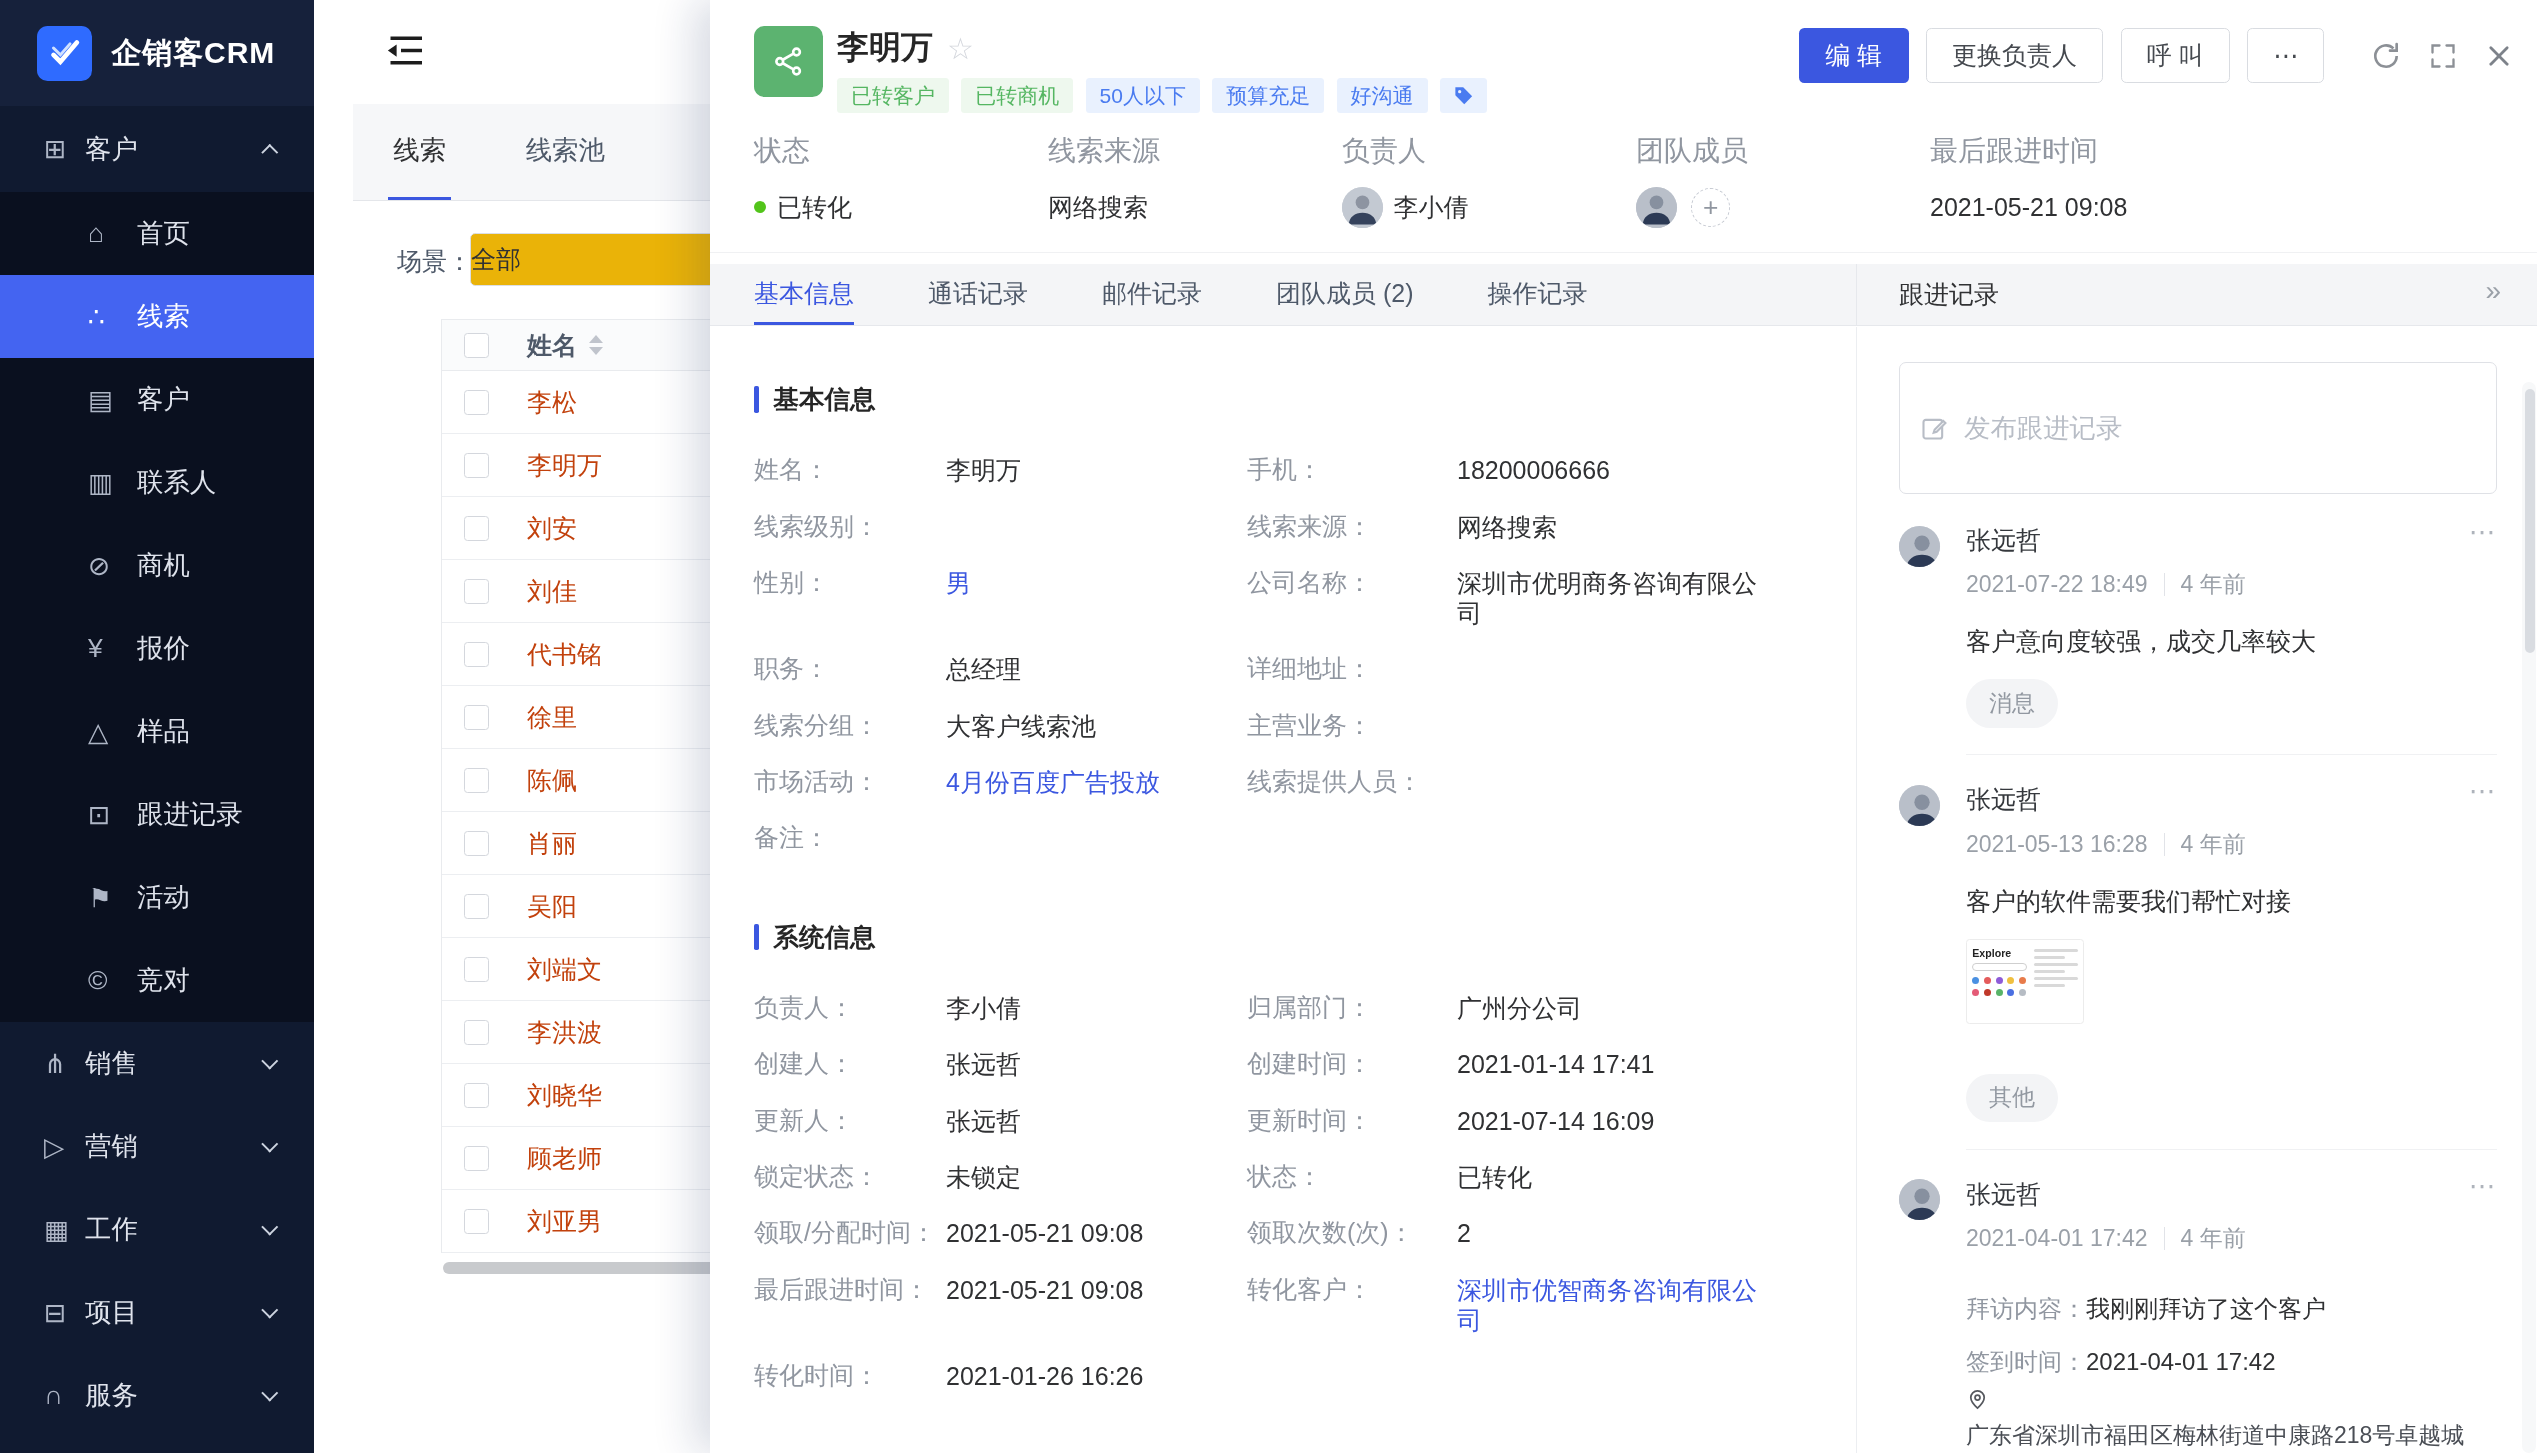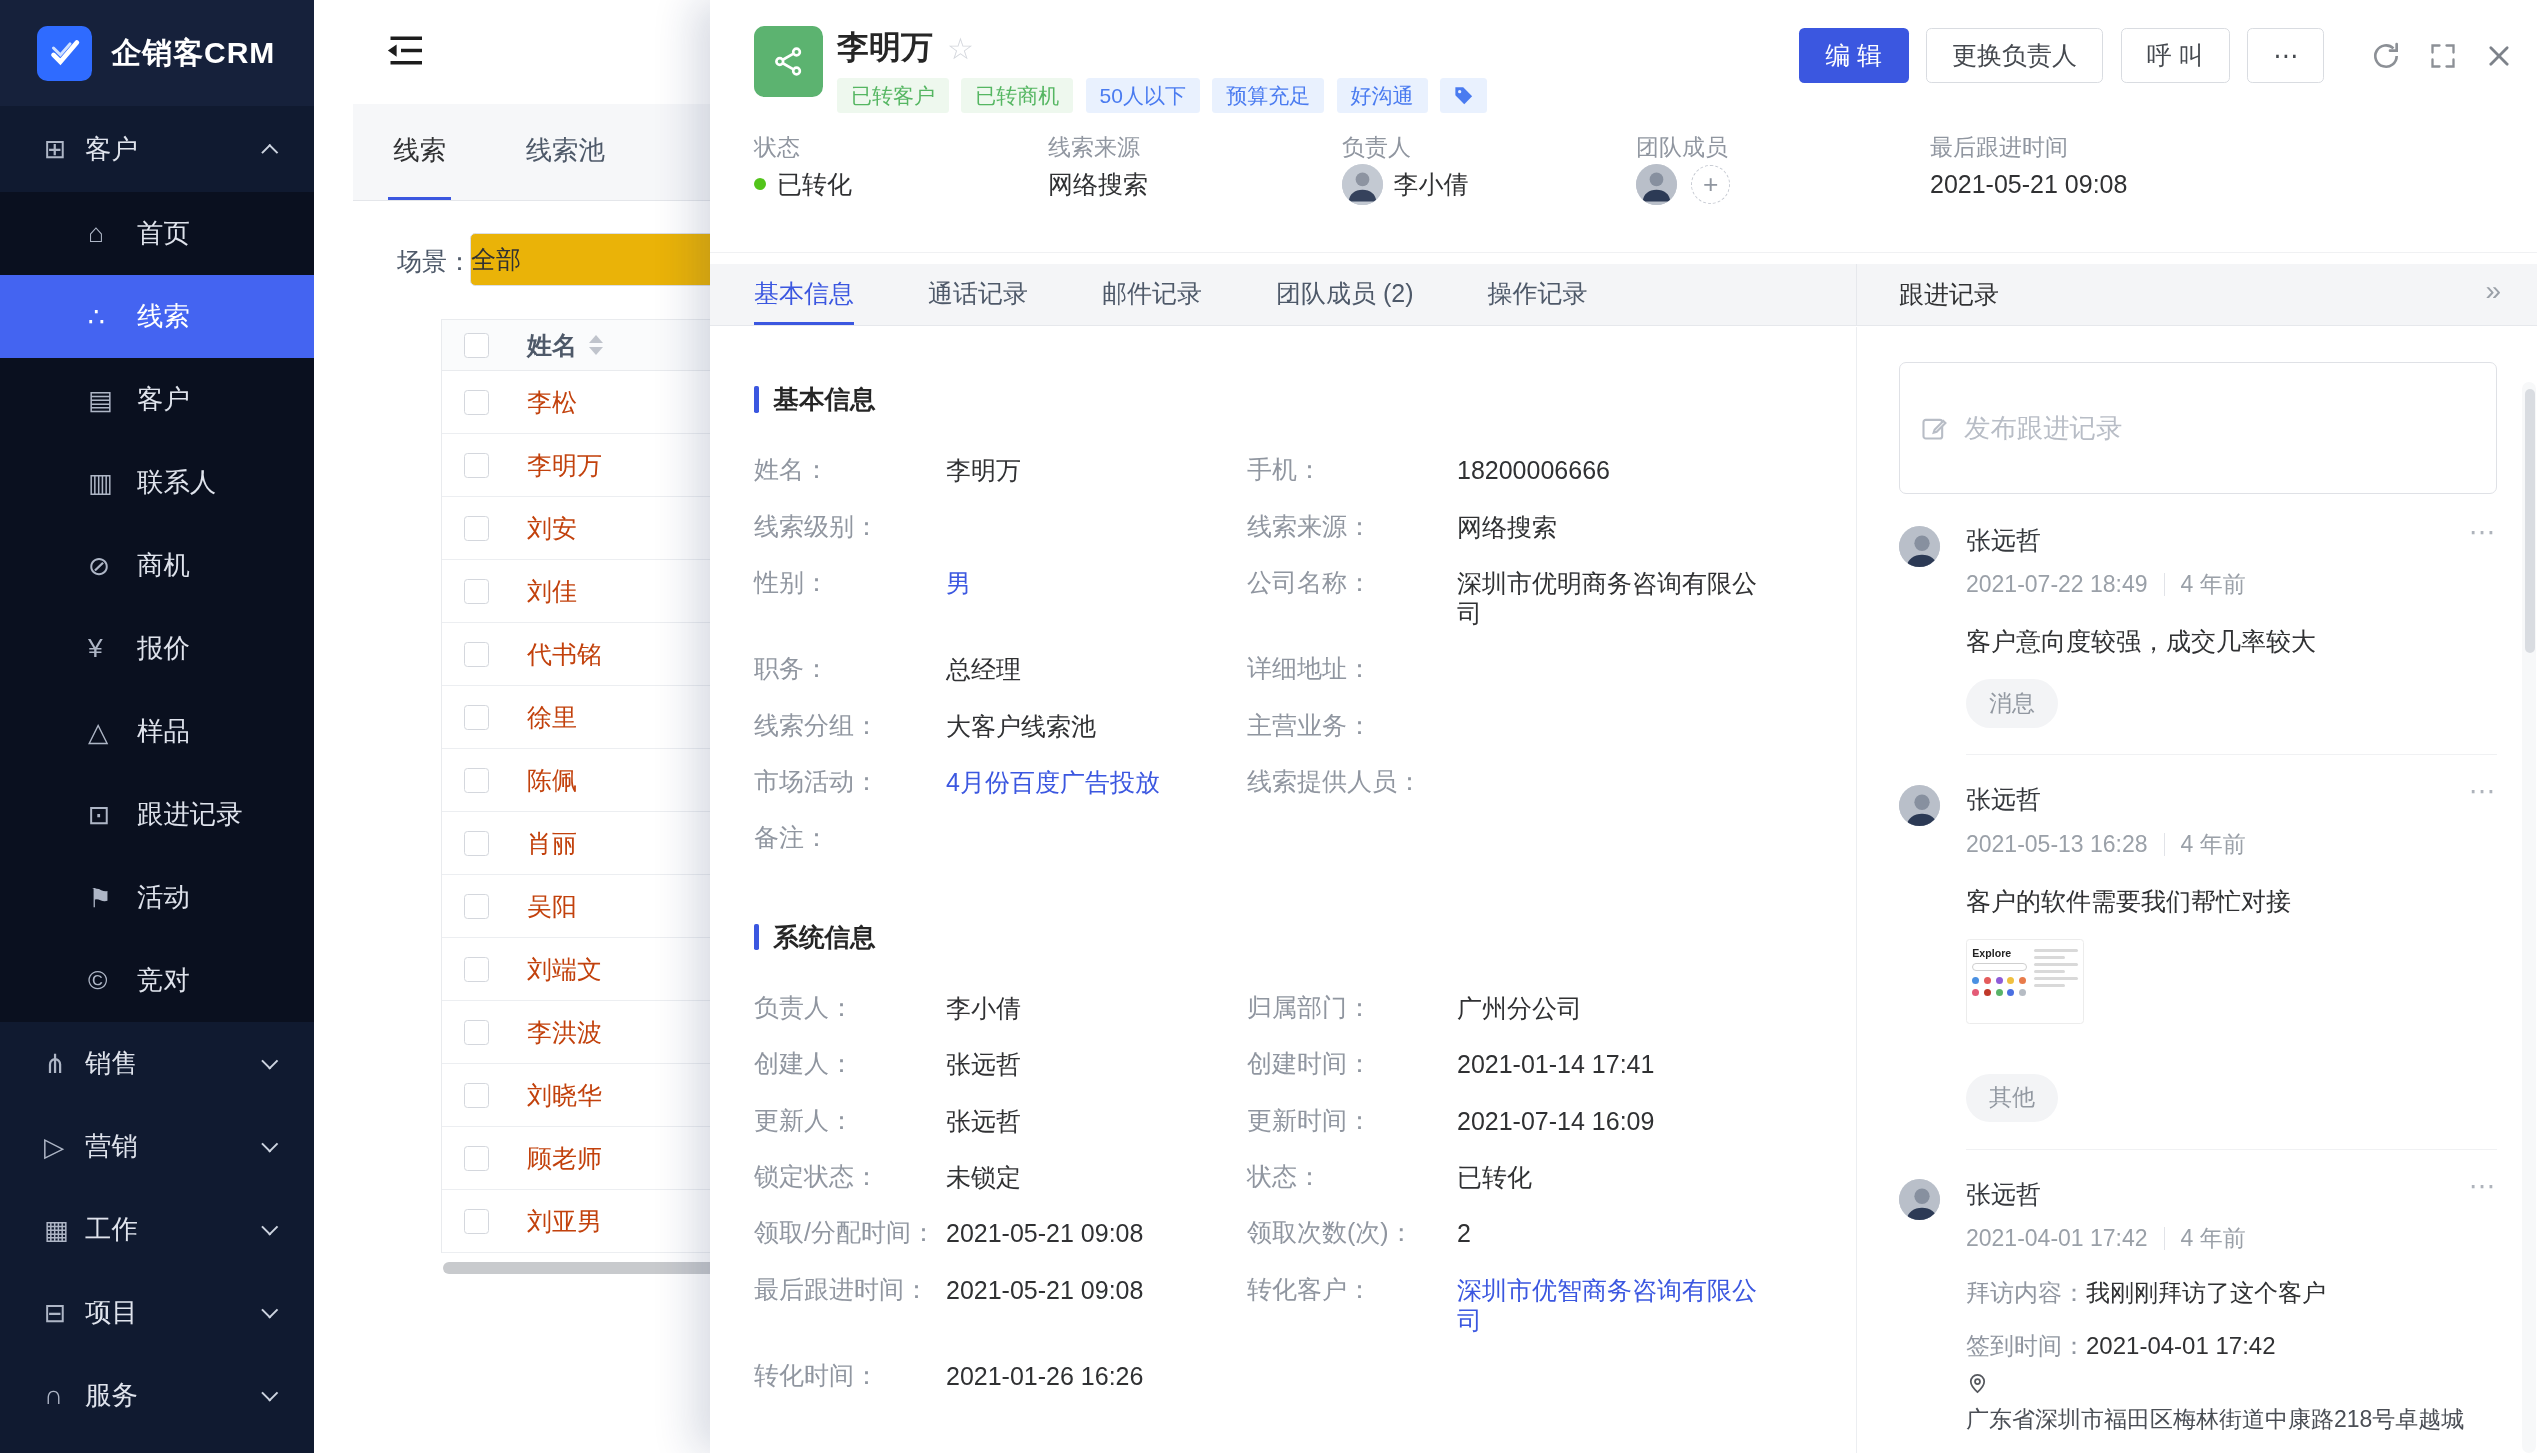"状态" .sum-label { font-size: 23px -> 28px; margin-bottom: none -> 16px }
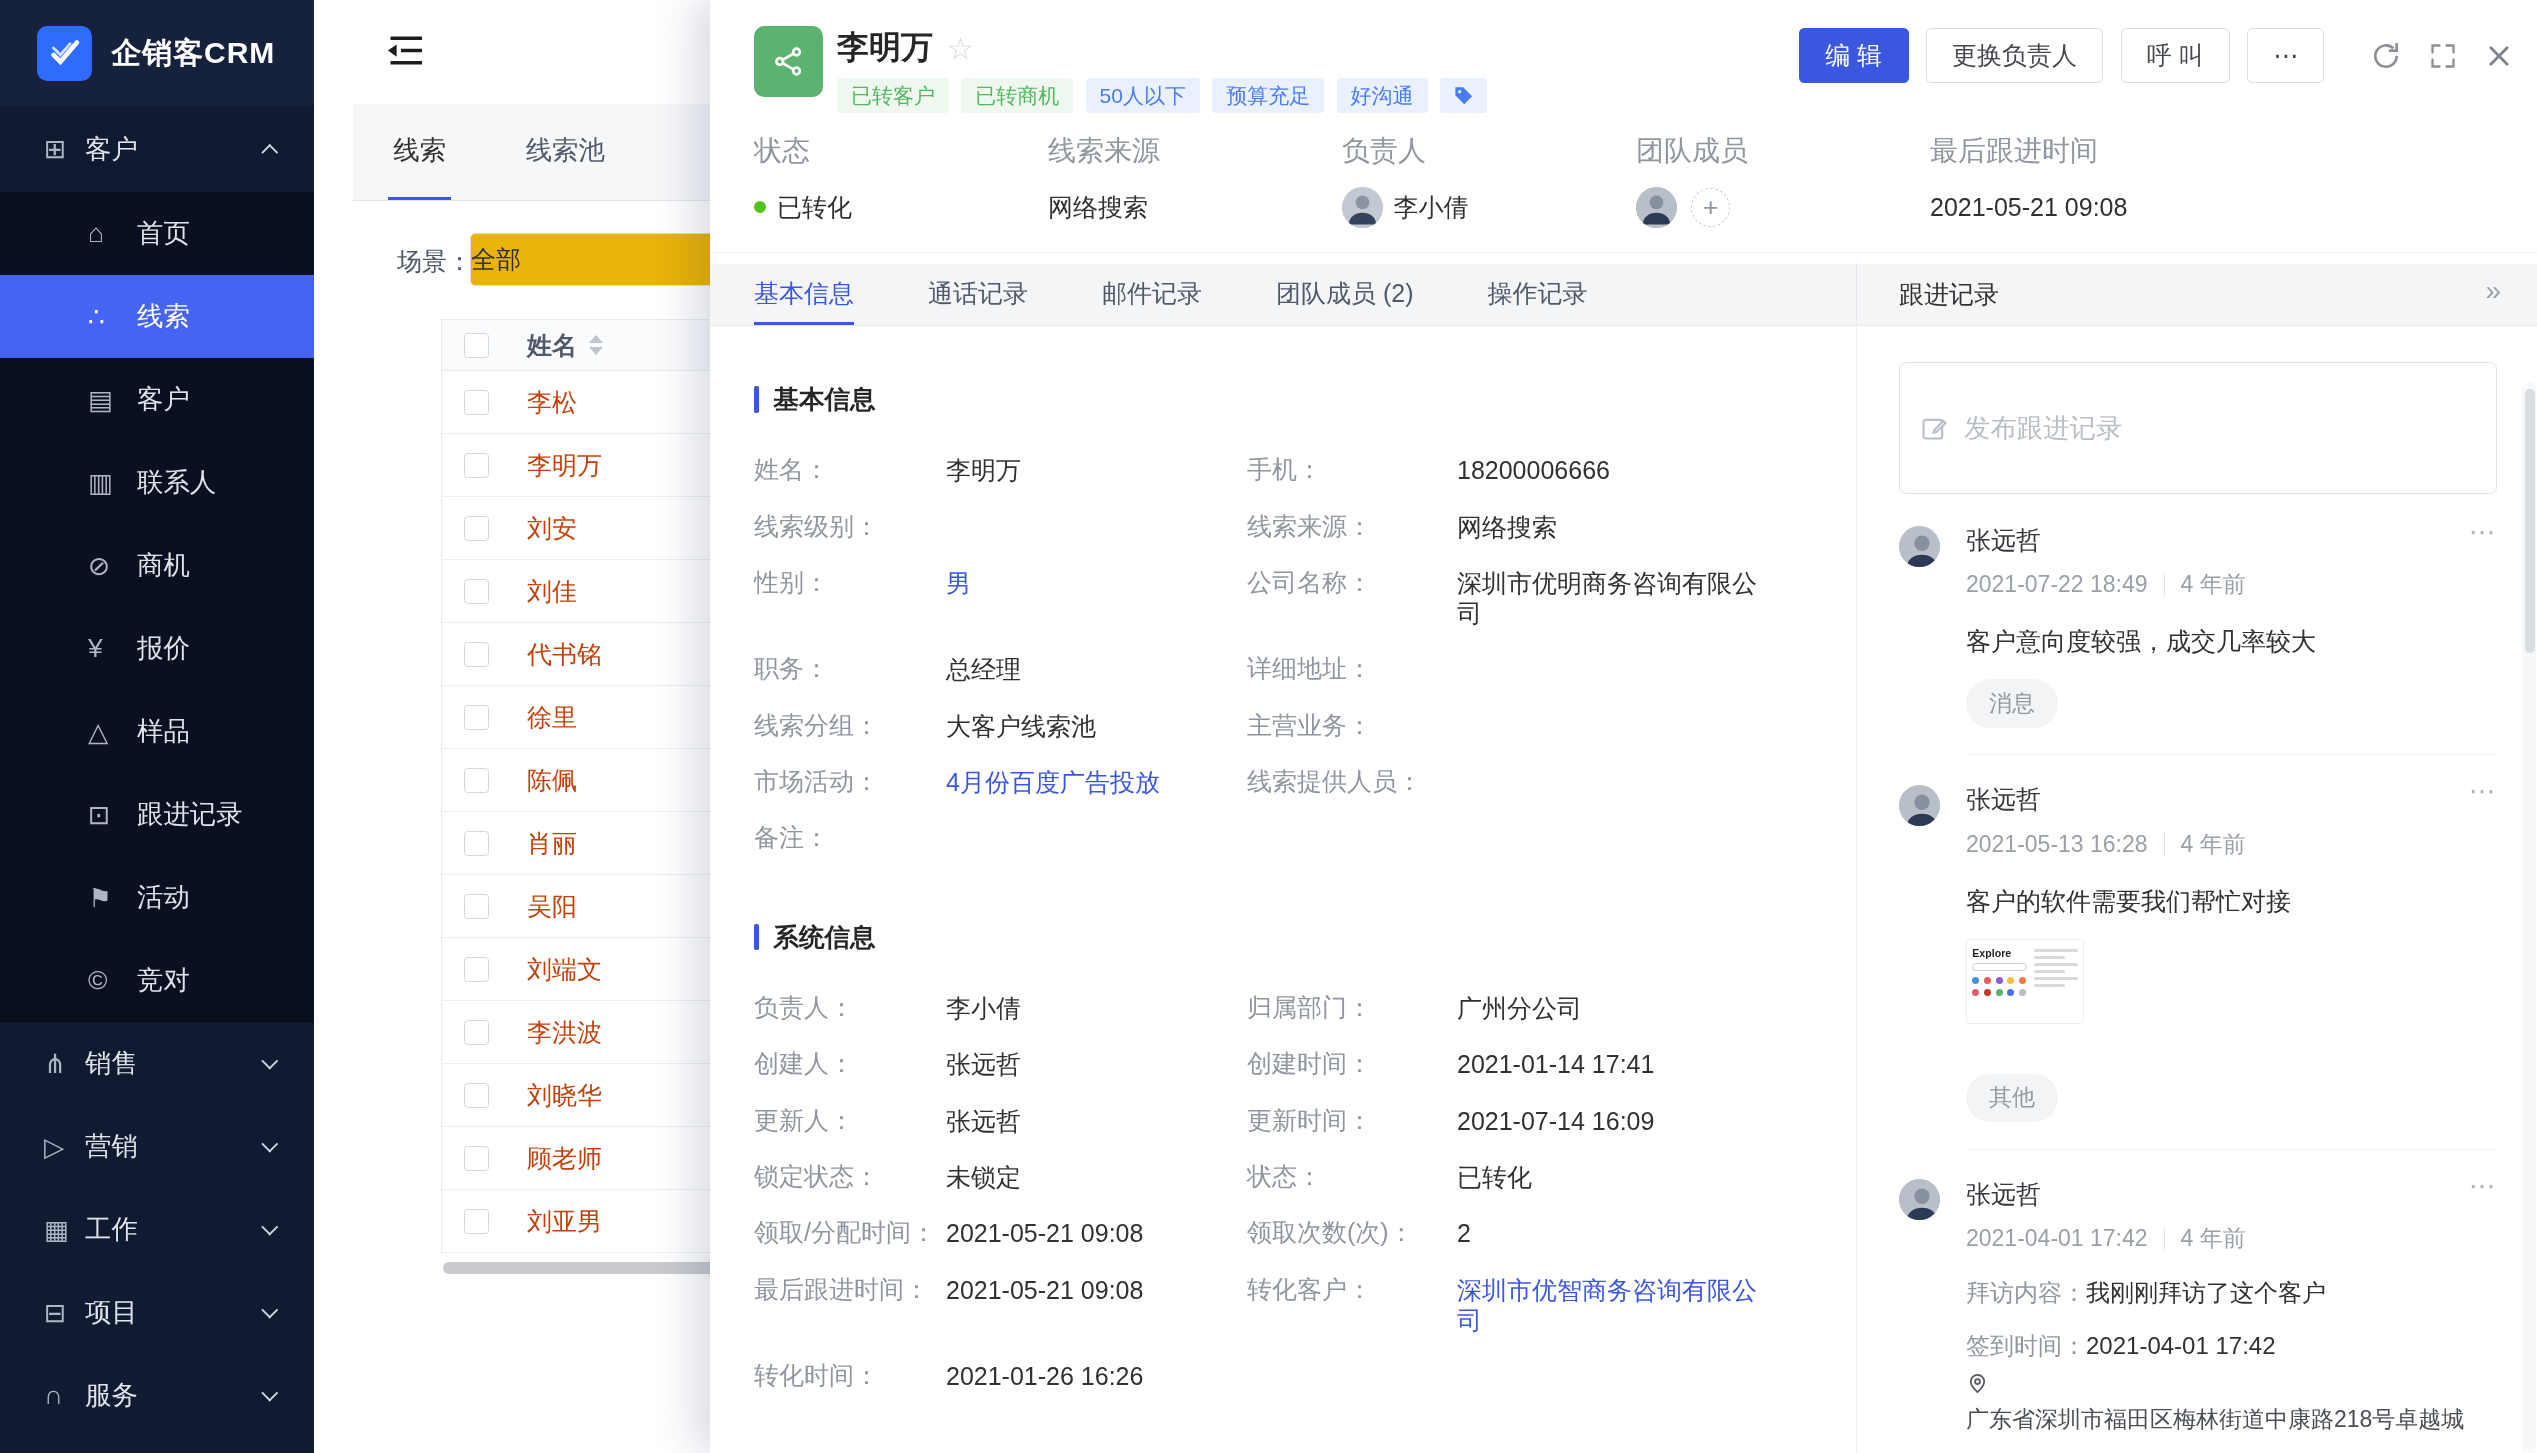"拜访内容：我刚刚拜访了这个客户" .f-kv { margin-top: 21px -> 37px }
